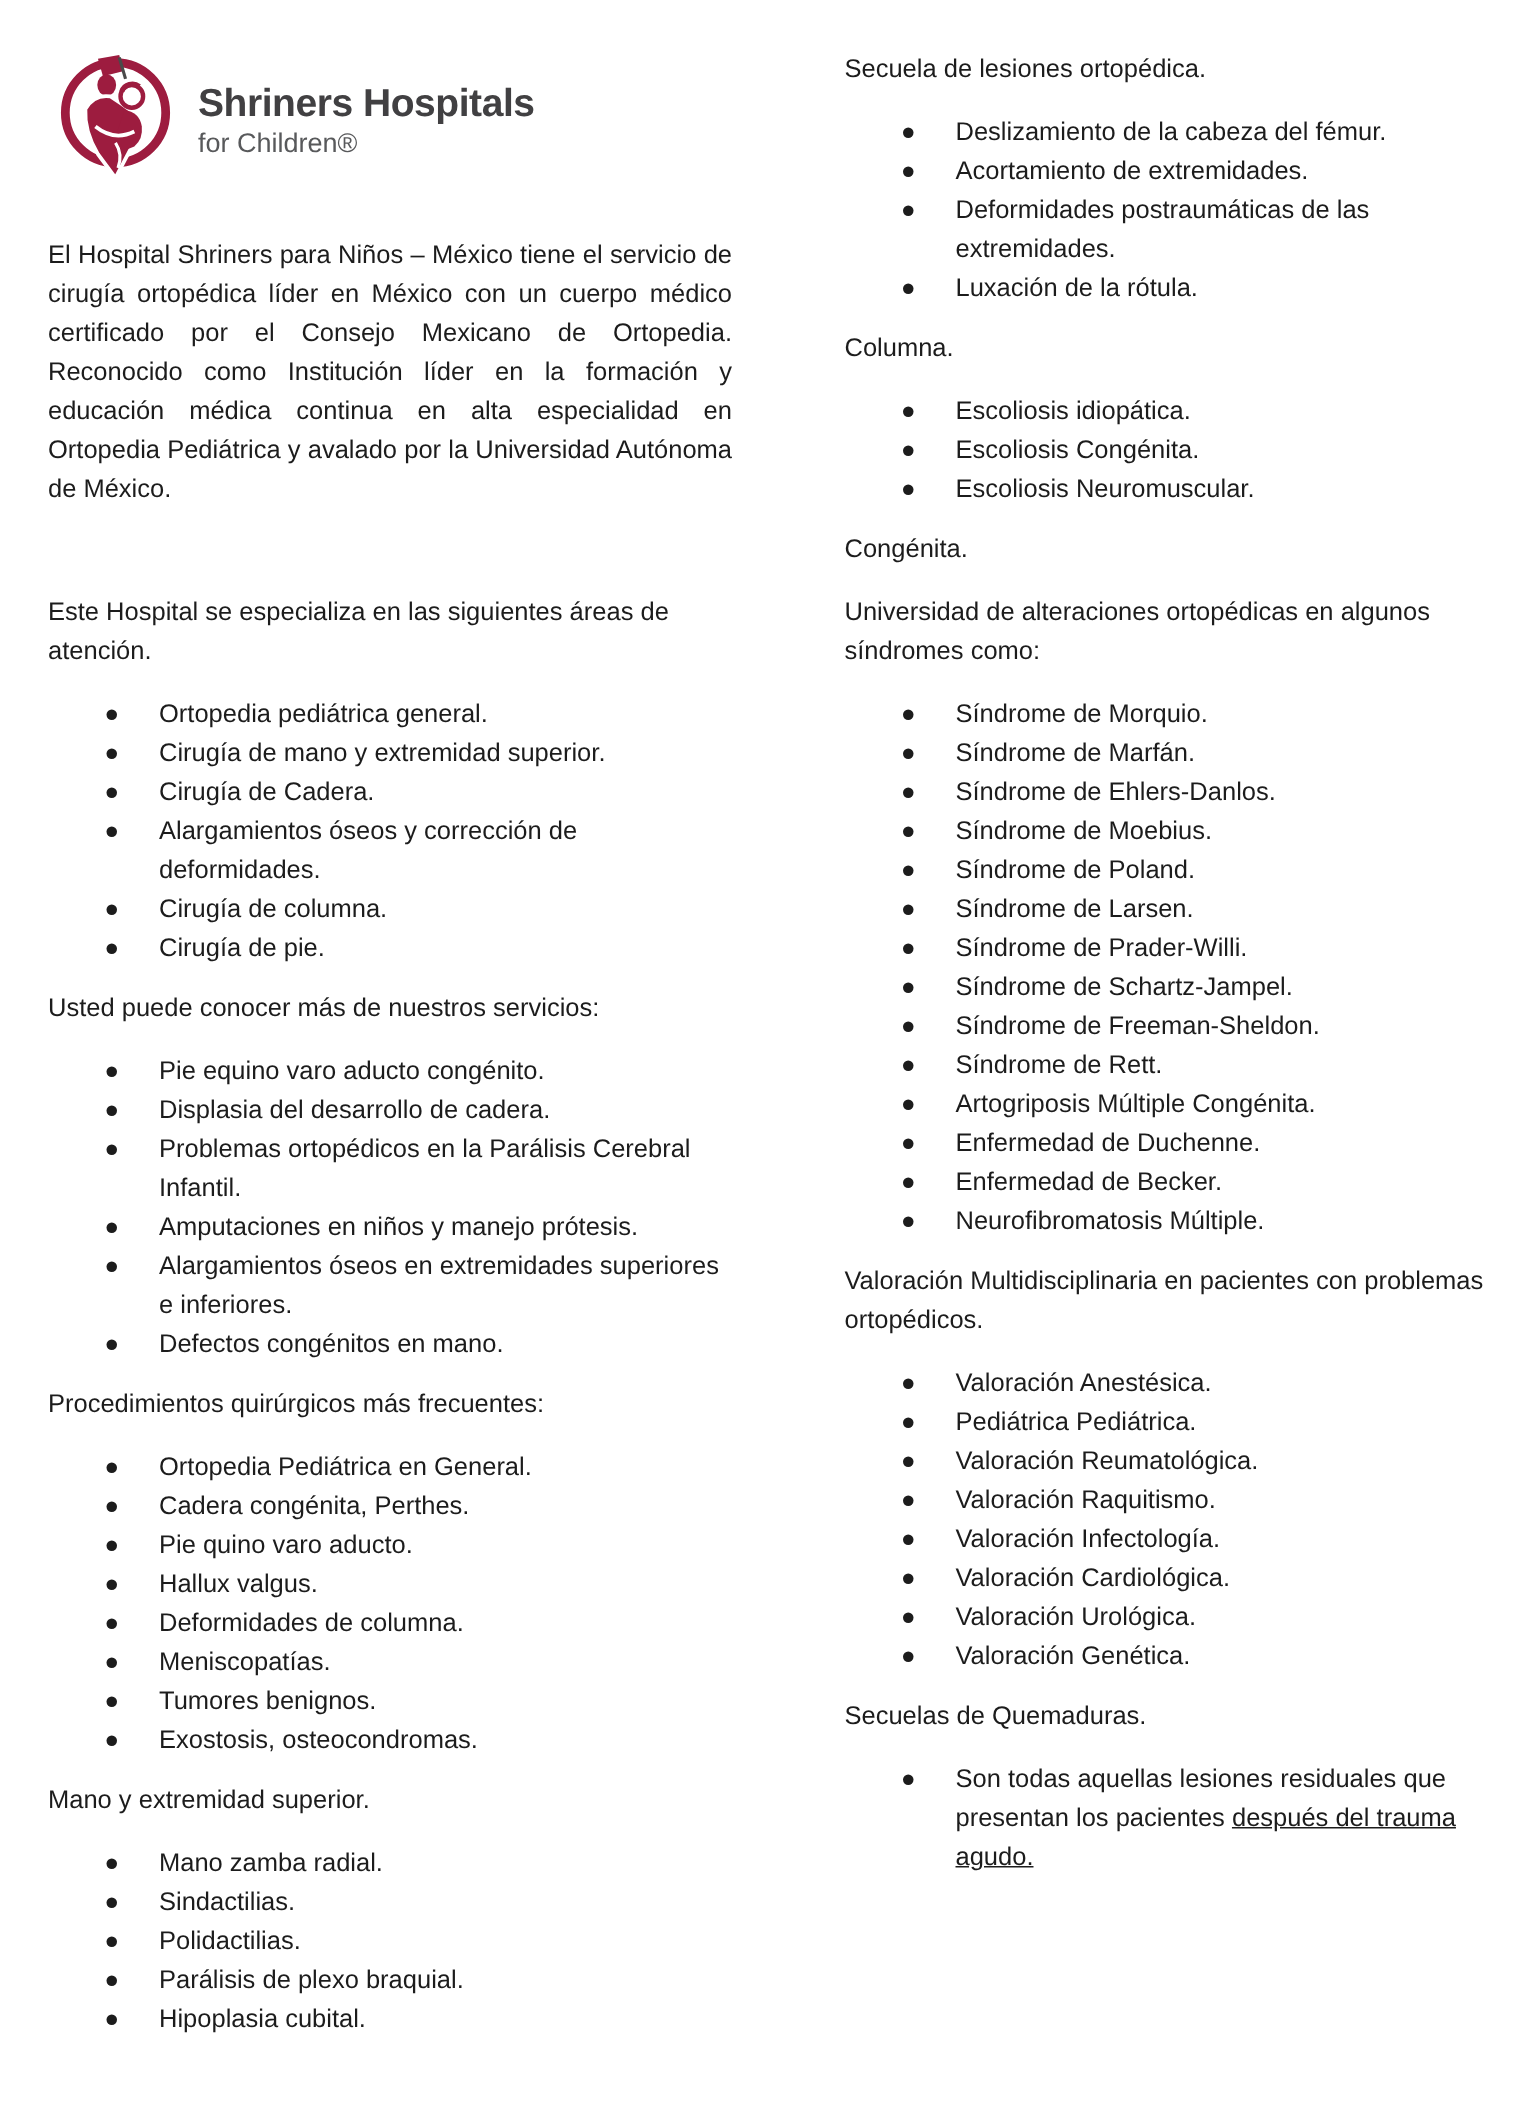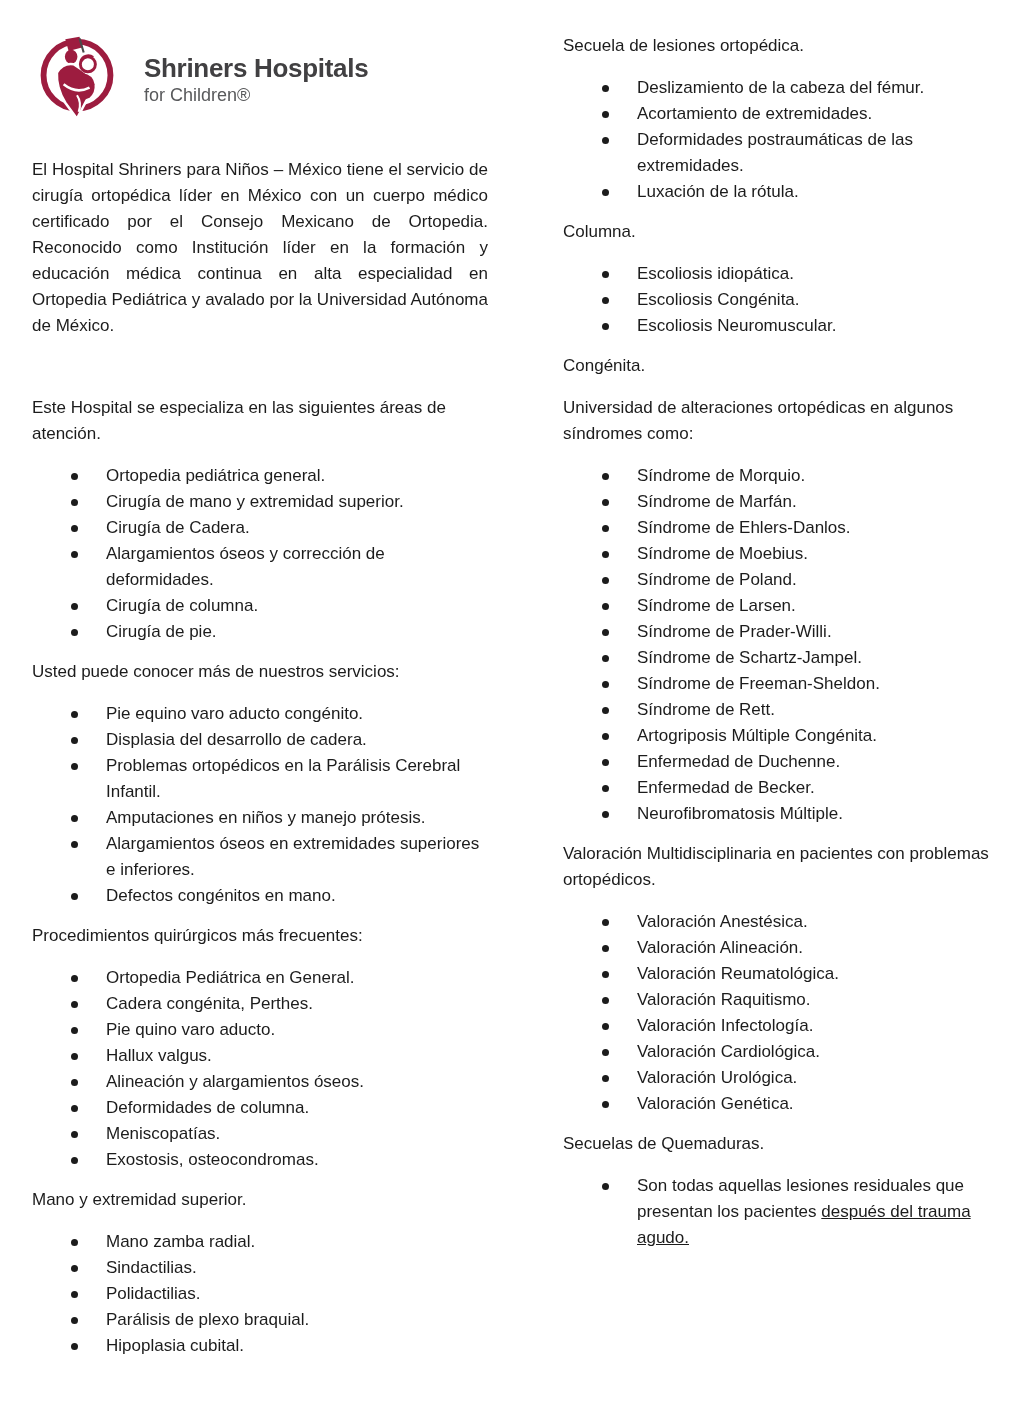"Shriners Hospitals" .logo { gap: 24px -> 12px }
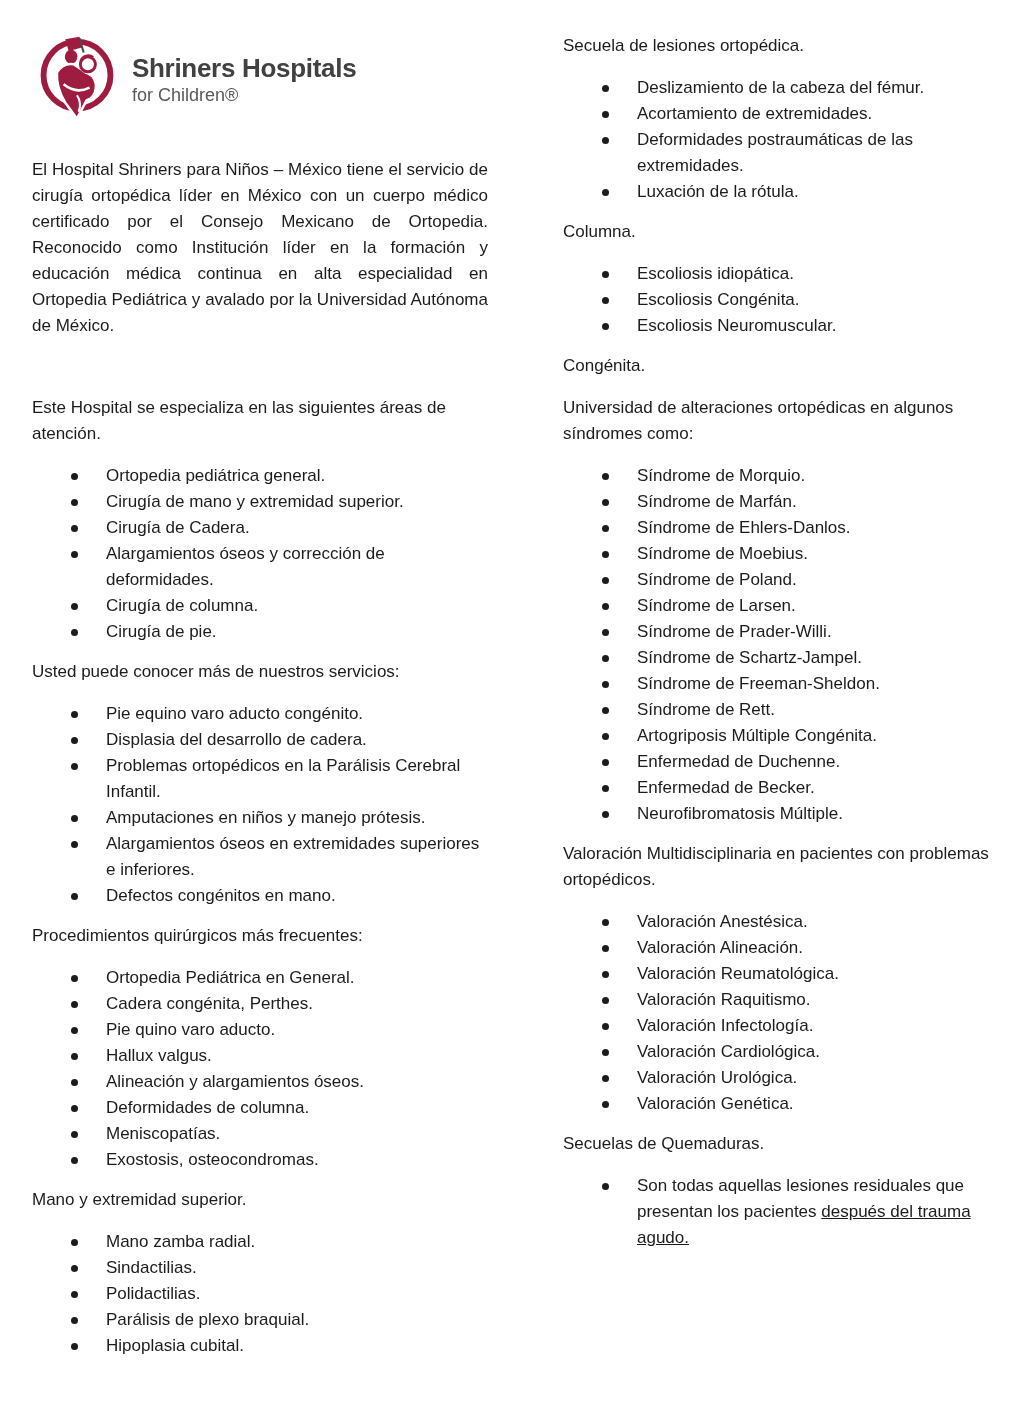"Valoración Alineación." li { text: Valoración Alineación -> Pediátrica Pediátrica }
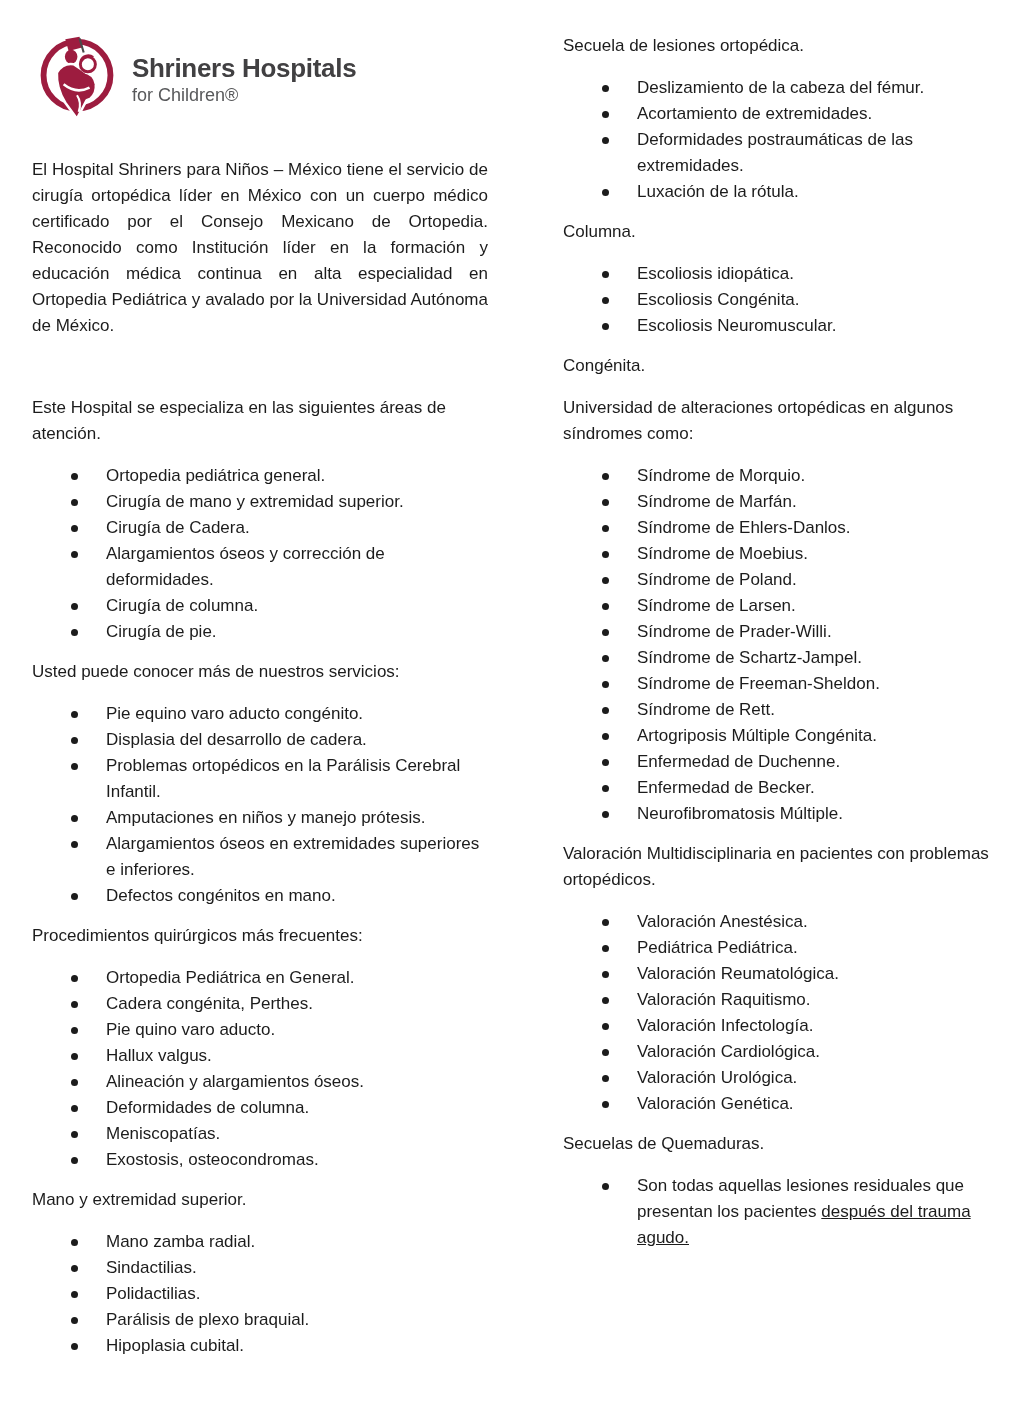"Alineación y alargamientos óseos." li { html: <li>Alineación y alargamientos óseos.</li> -> none }
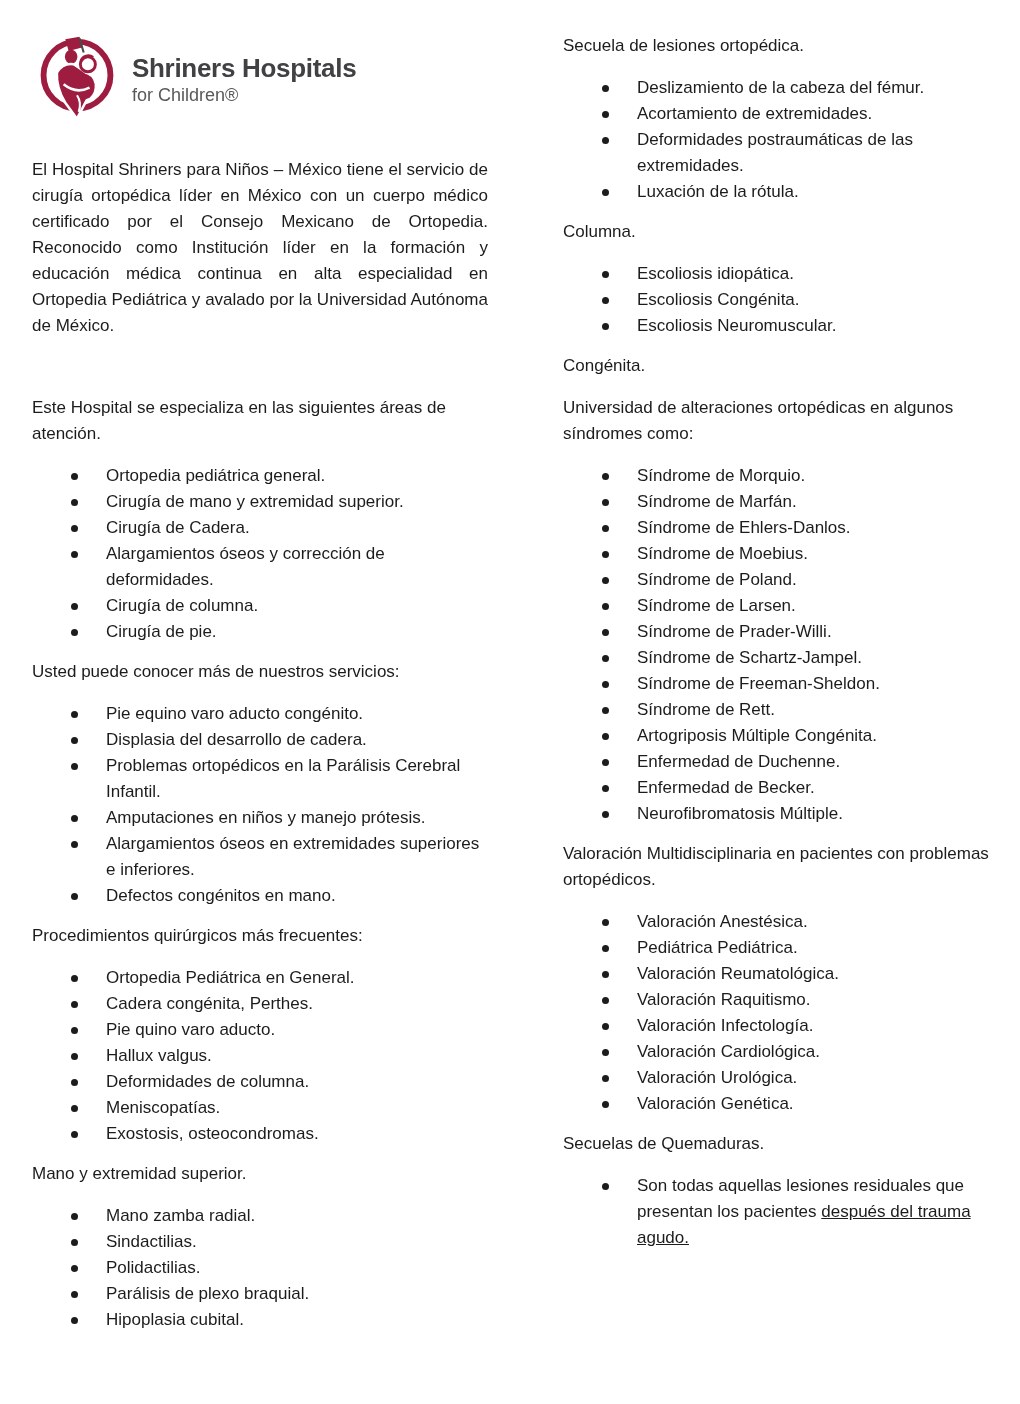"Tumores benignos." li { html: none -> <li>Tumores benignos.</li> }
